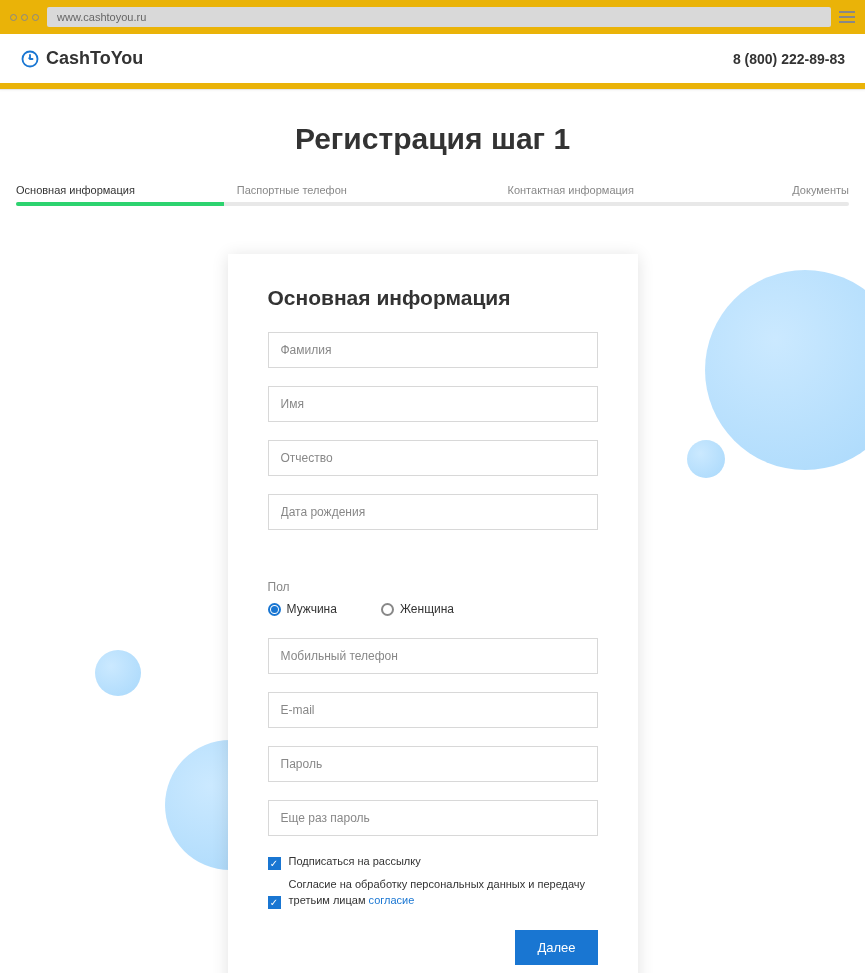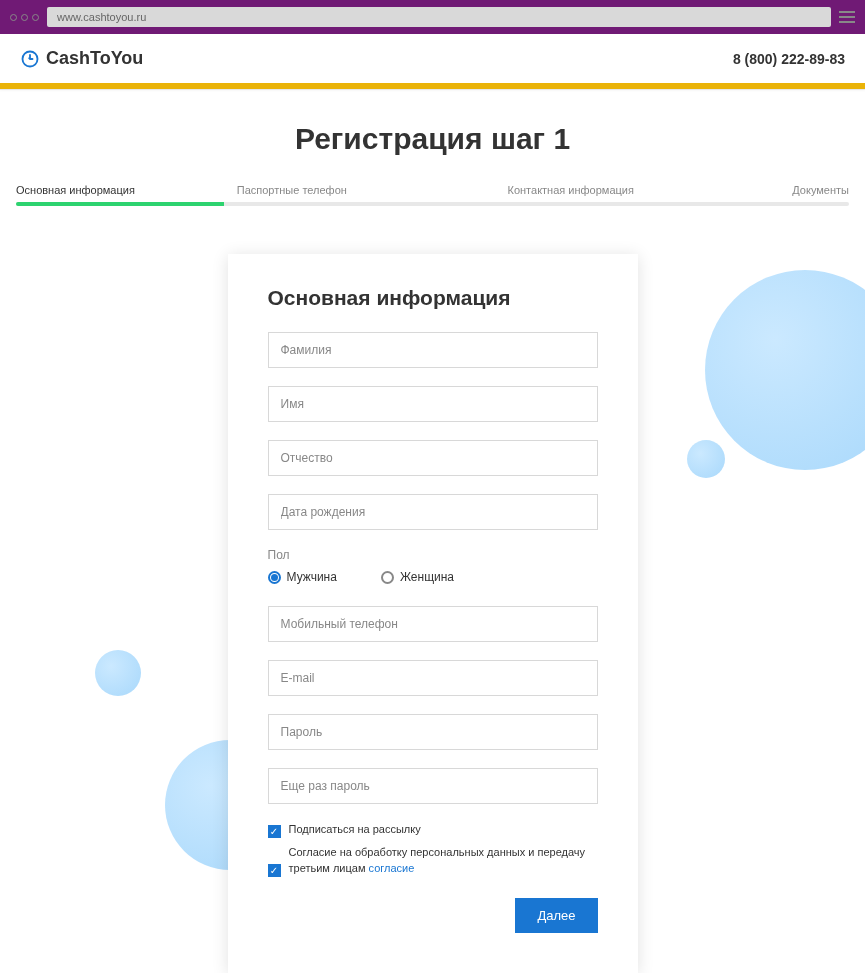"www.cashtoyou.ru" .browser-bar { background: #701a75 -> #eab308 }
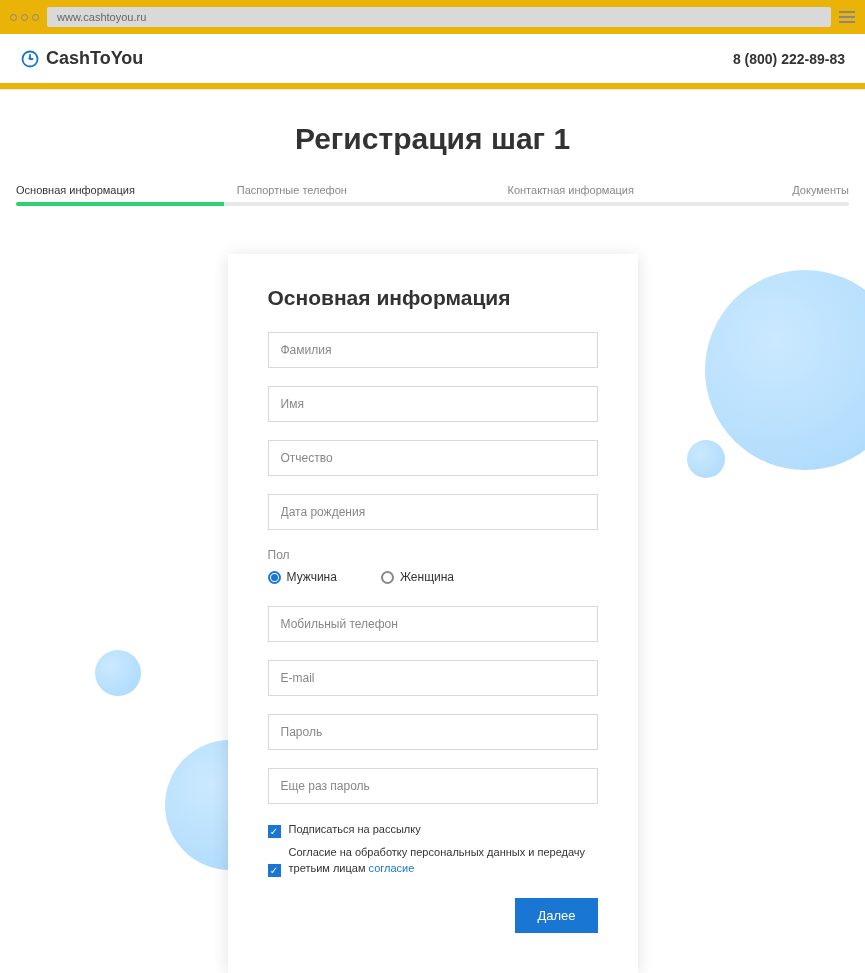"Пол" .label-small { margin-top: none -> 32px }
